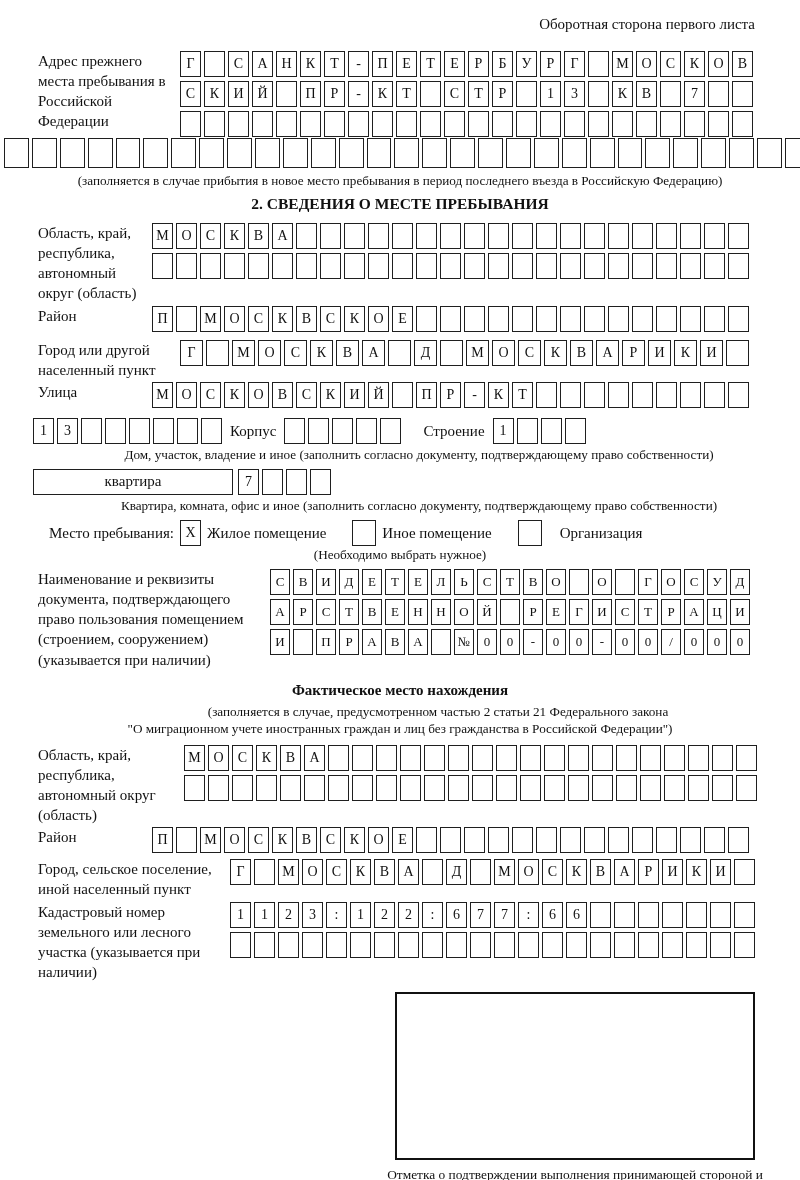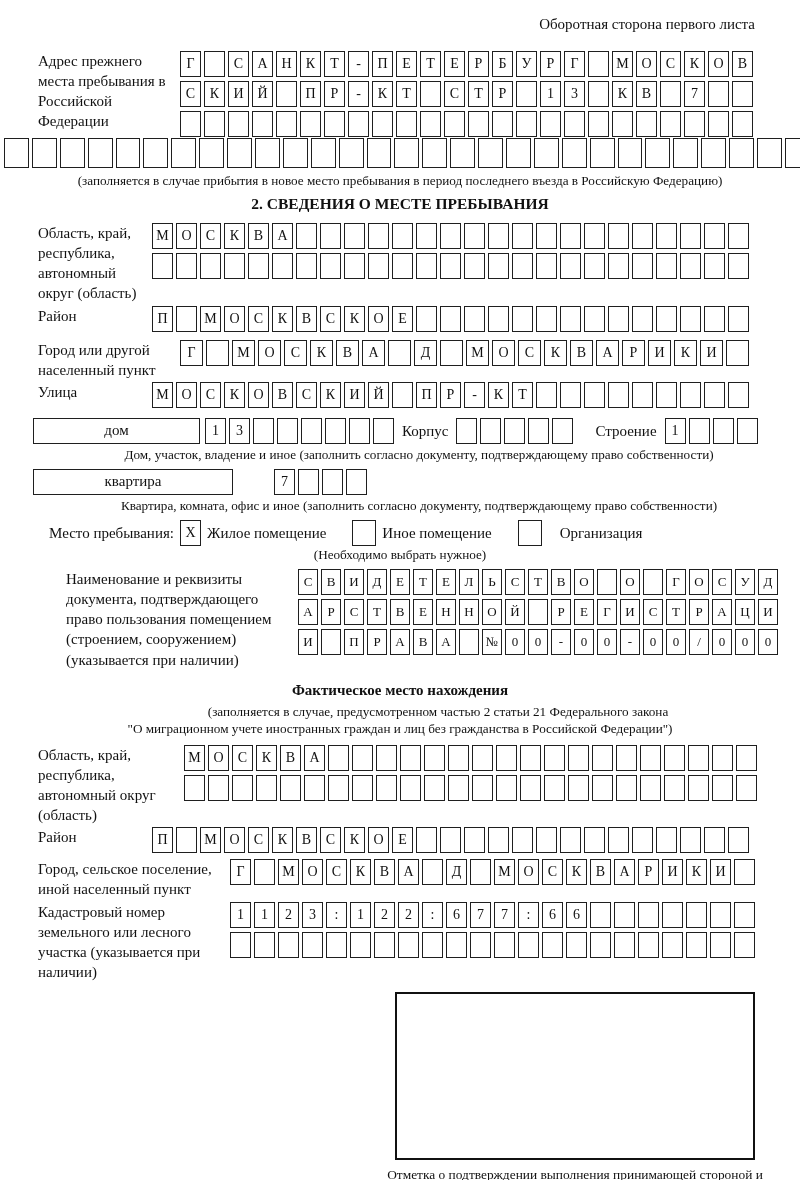"дом" div.typebox { html: <div>дом</div> -> none }
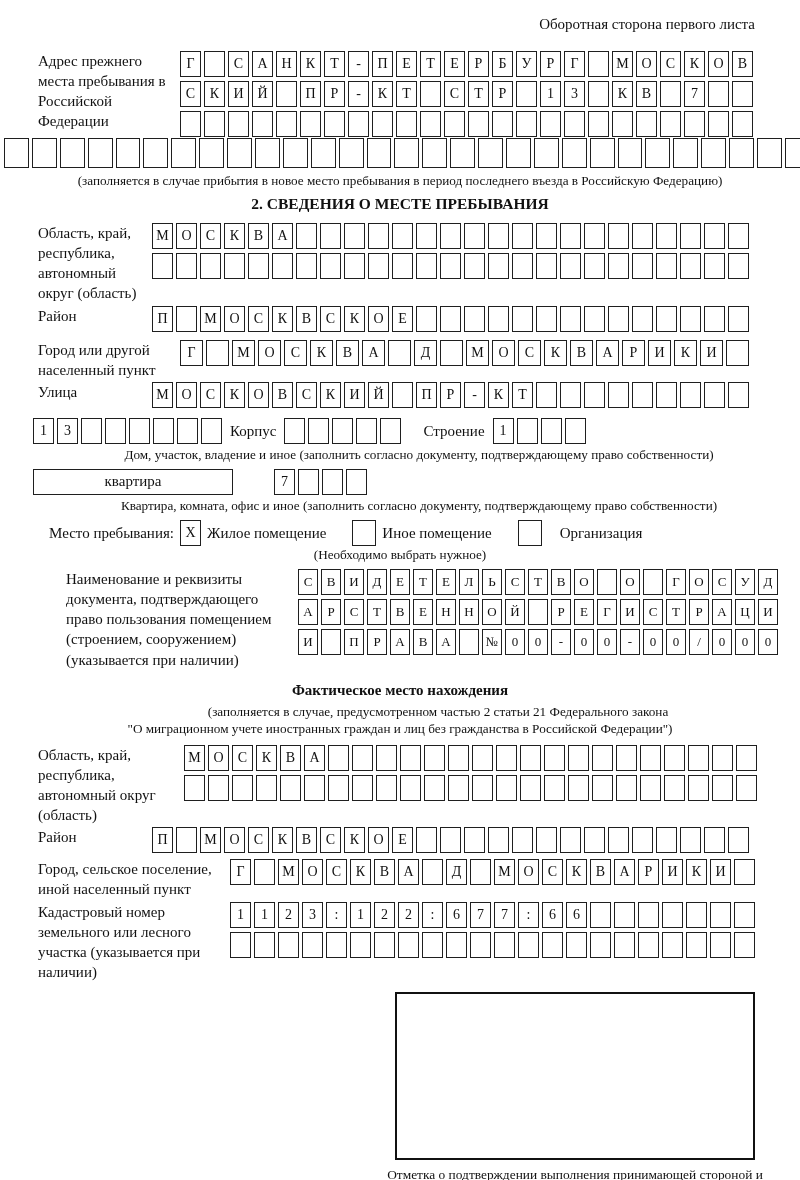"квартира" div.row { gap: 36px -> none }
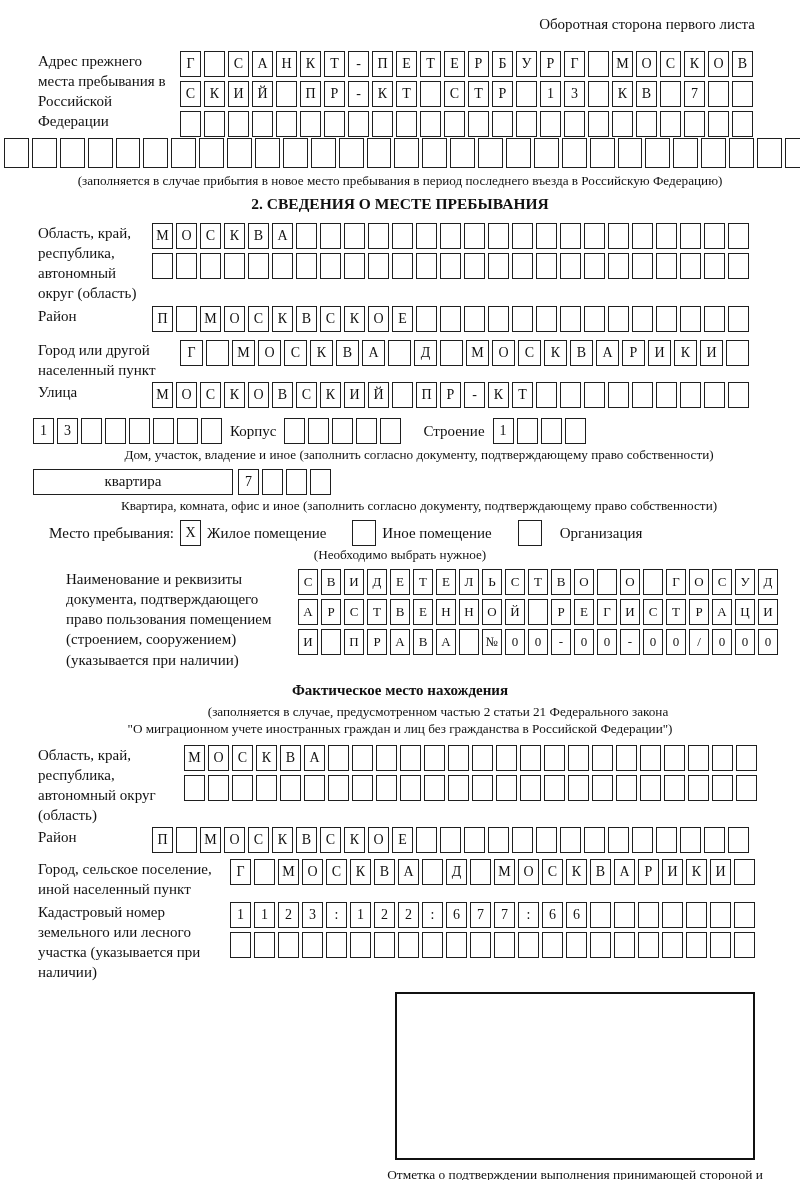"Наименование и реквизиты документа," .w232 { margin-left: 28px -> none }
